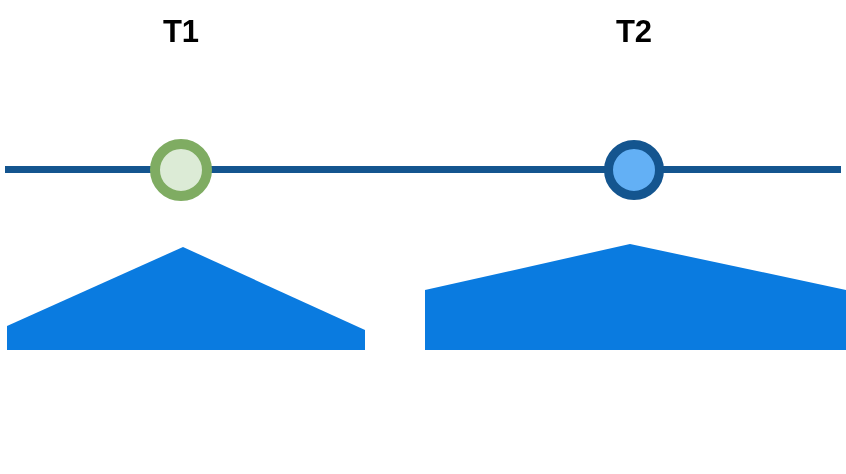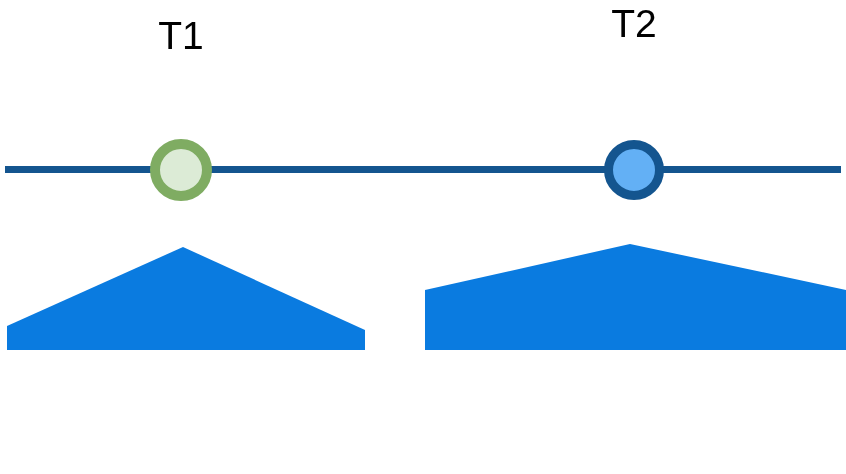"T1" .tick-label { font-size: 39px -> 31px; font-weight: none -> bold }
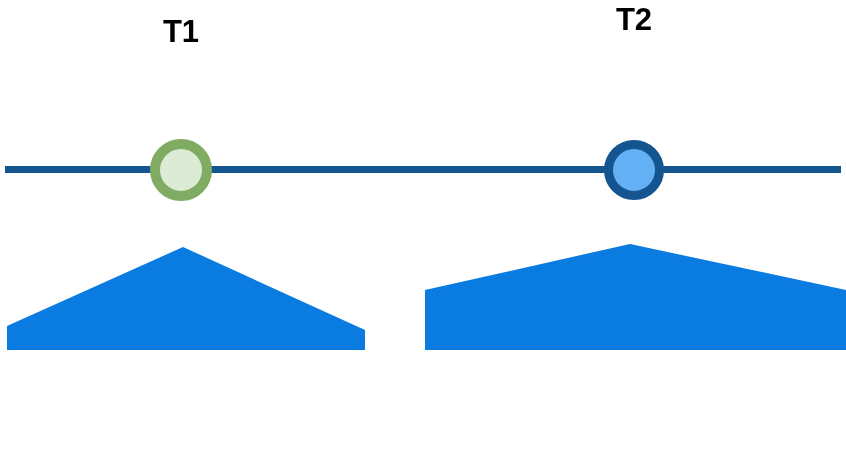"T2" .tick-label-t2 { top: 4px -> 16px }
